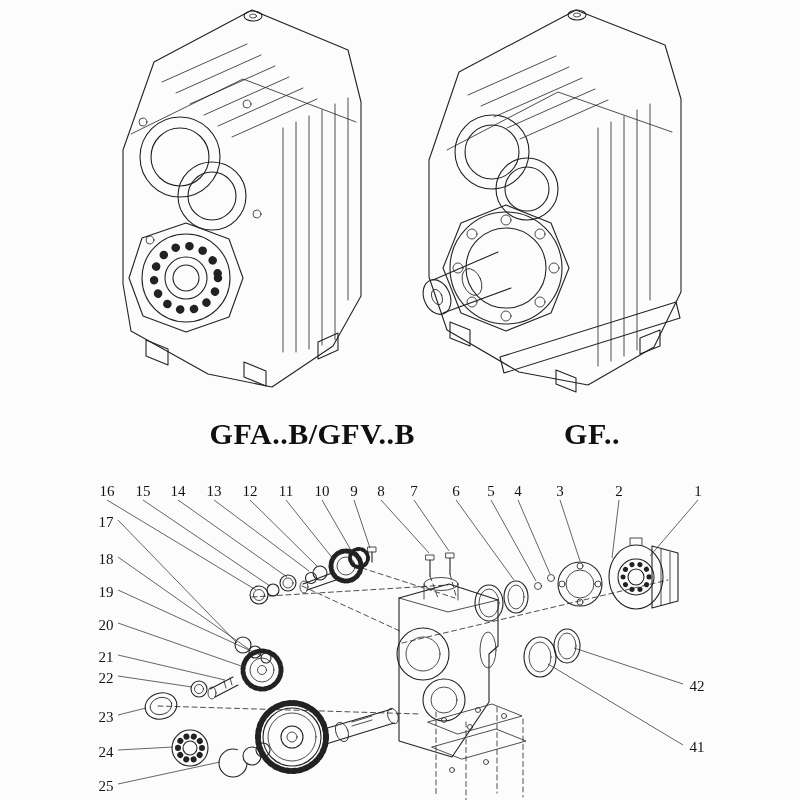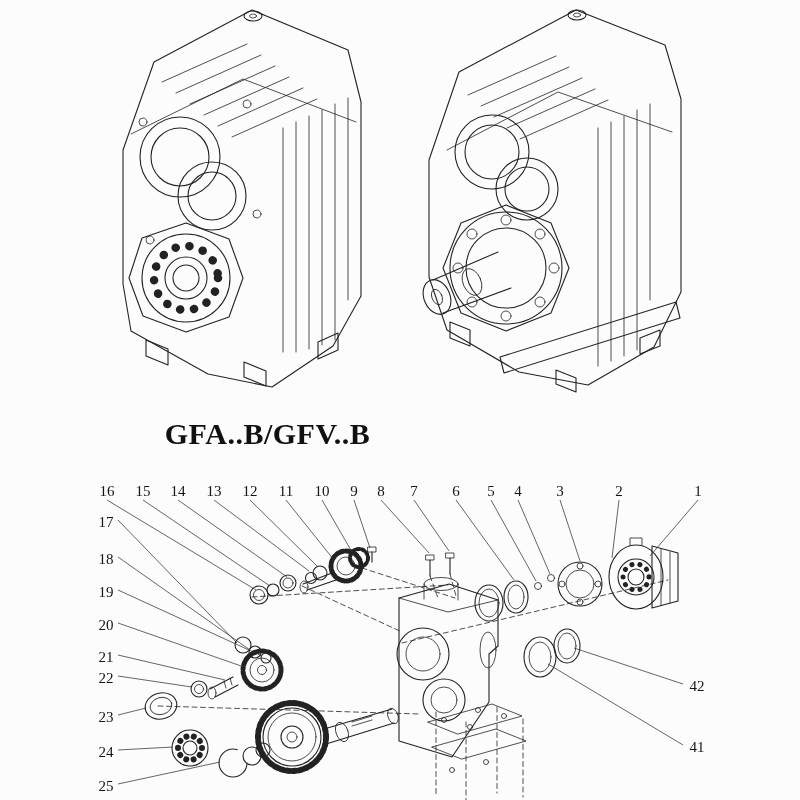"GFA..B/GFV..B" .model-label { text-align: center -> right }
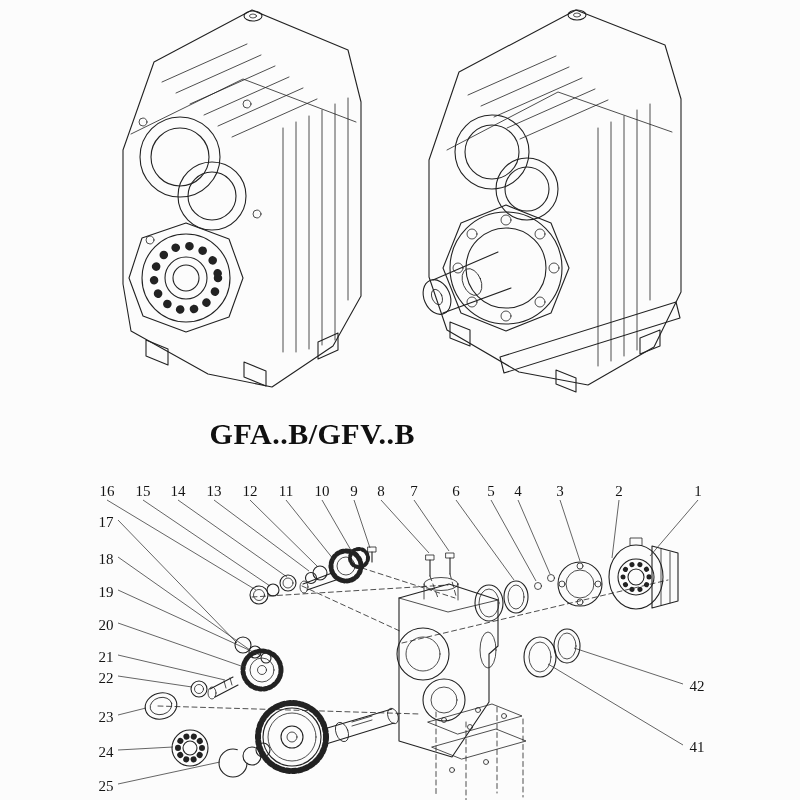"GF.." div.model-label { html: none -> <div>GF..</div> }
